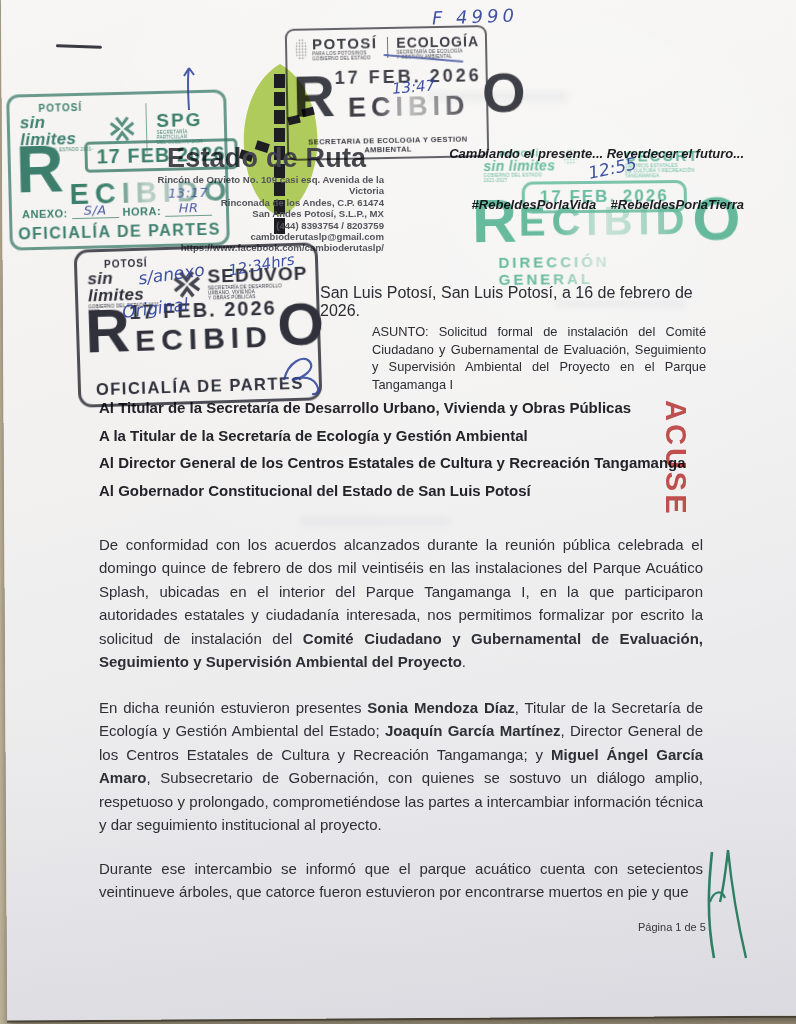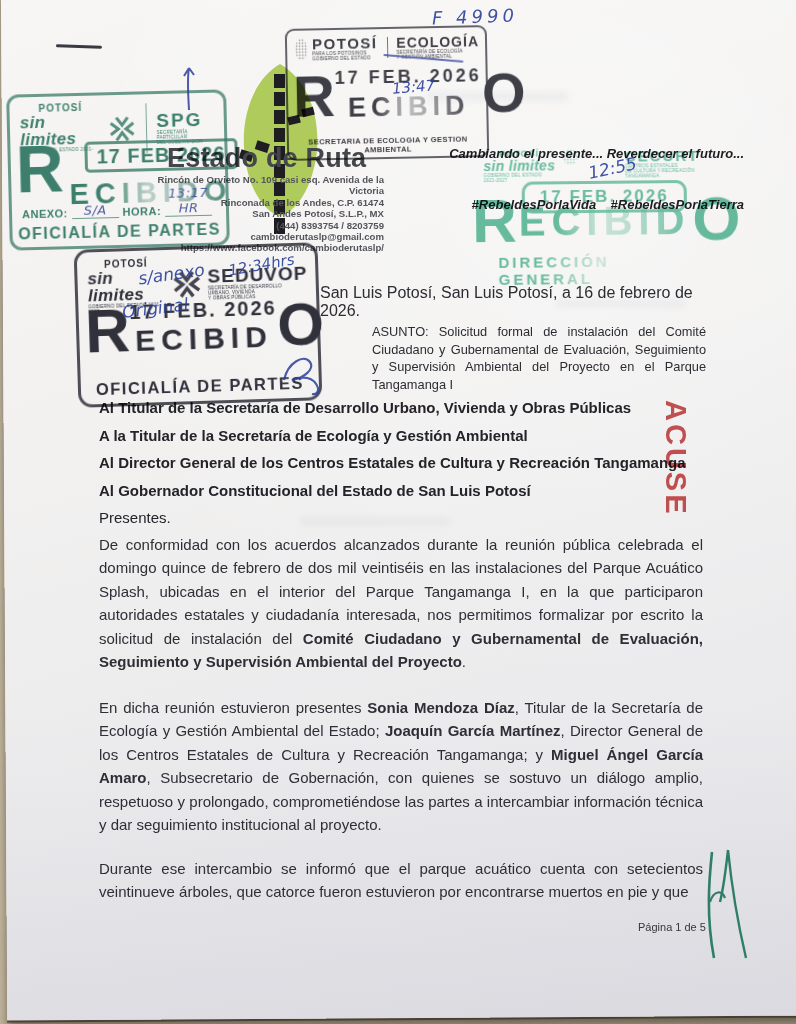"Presentes." div.recip { html: <div>Presentes.</div> -> none }
